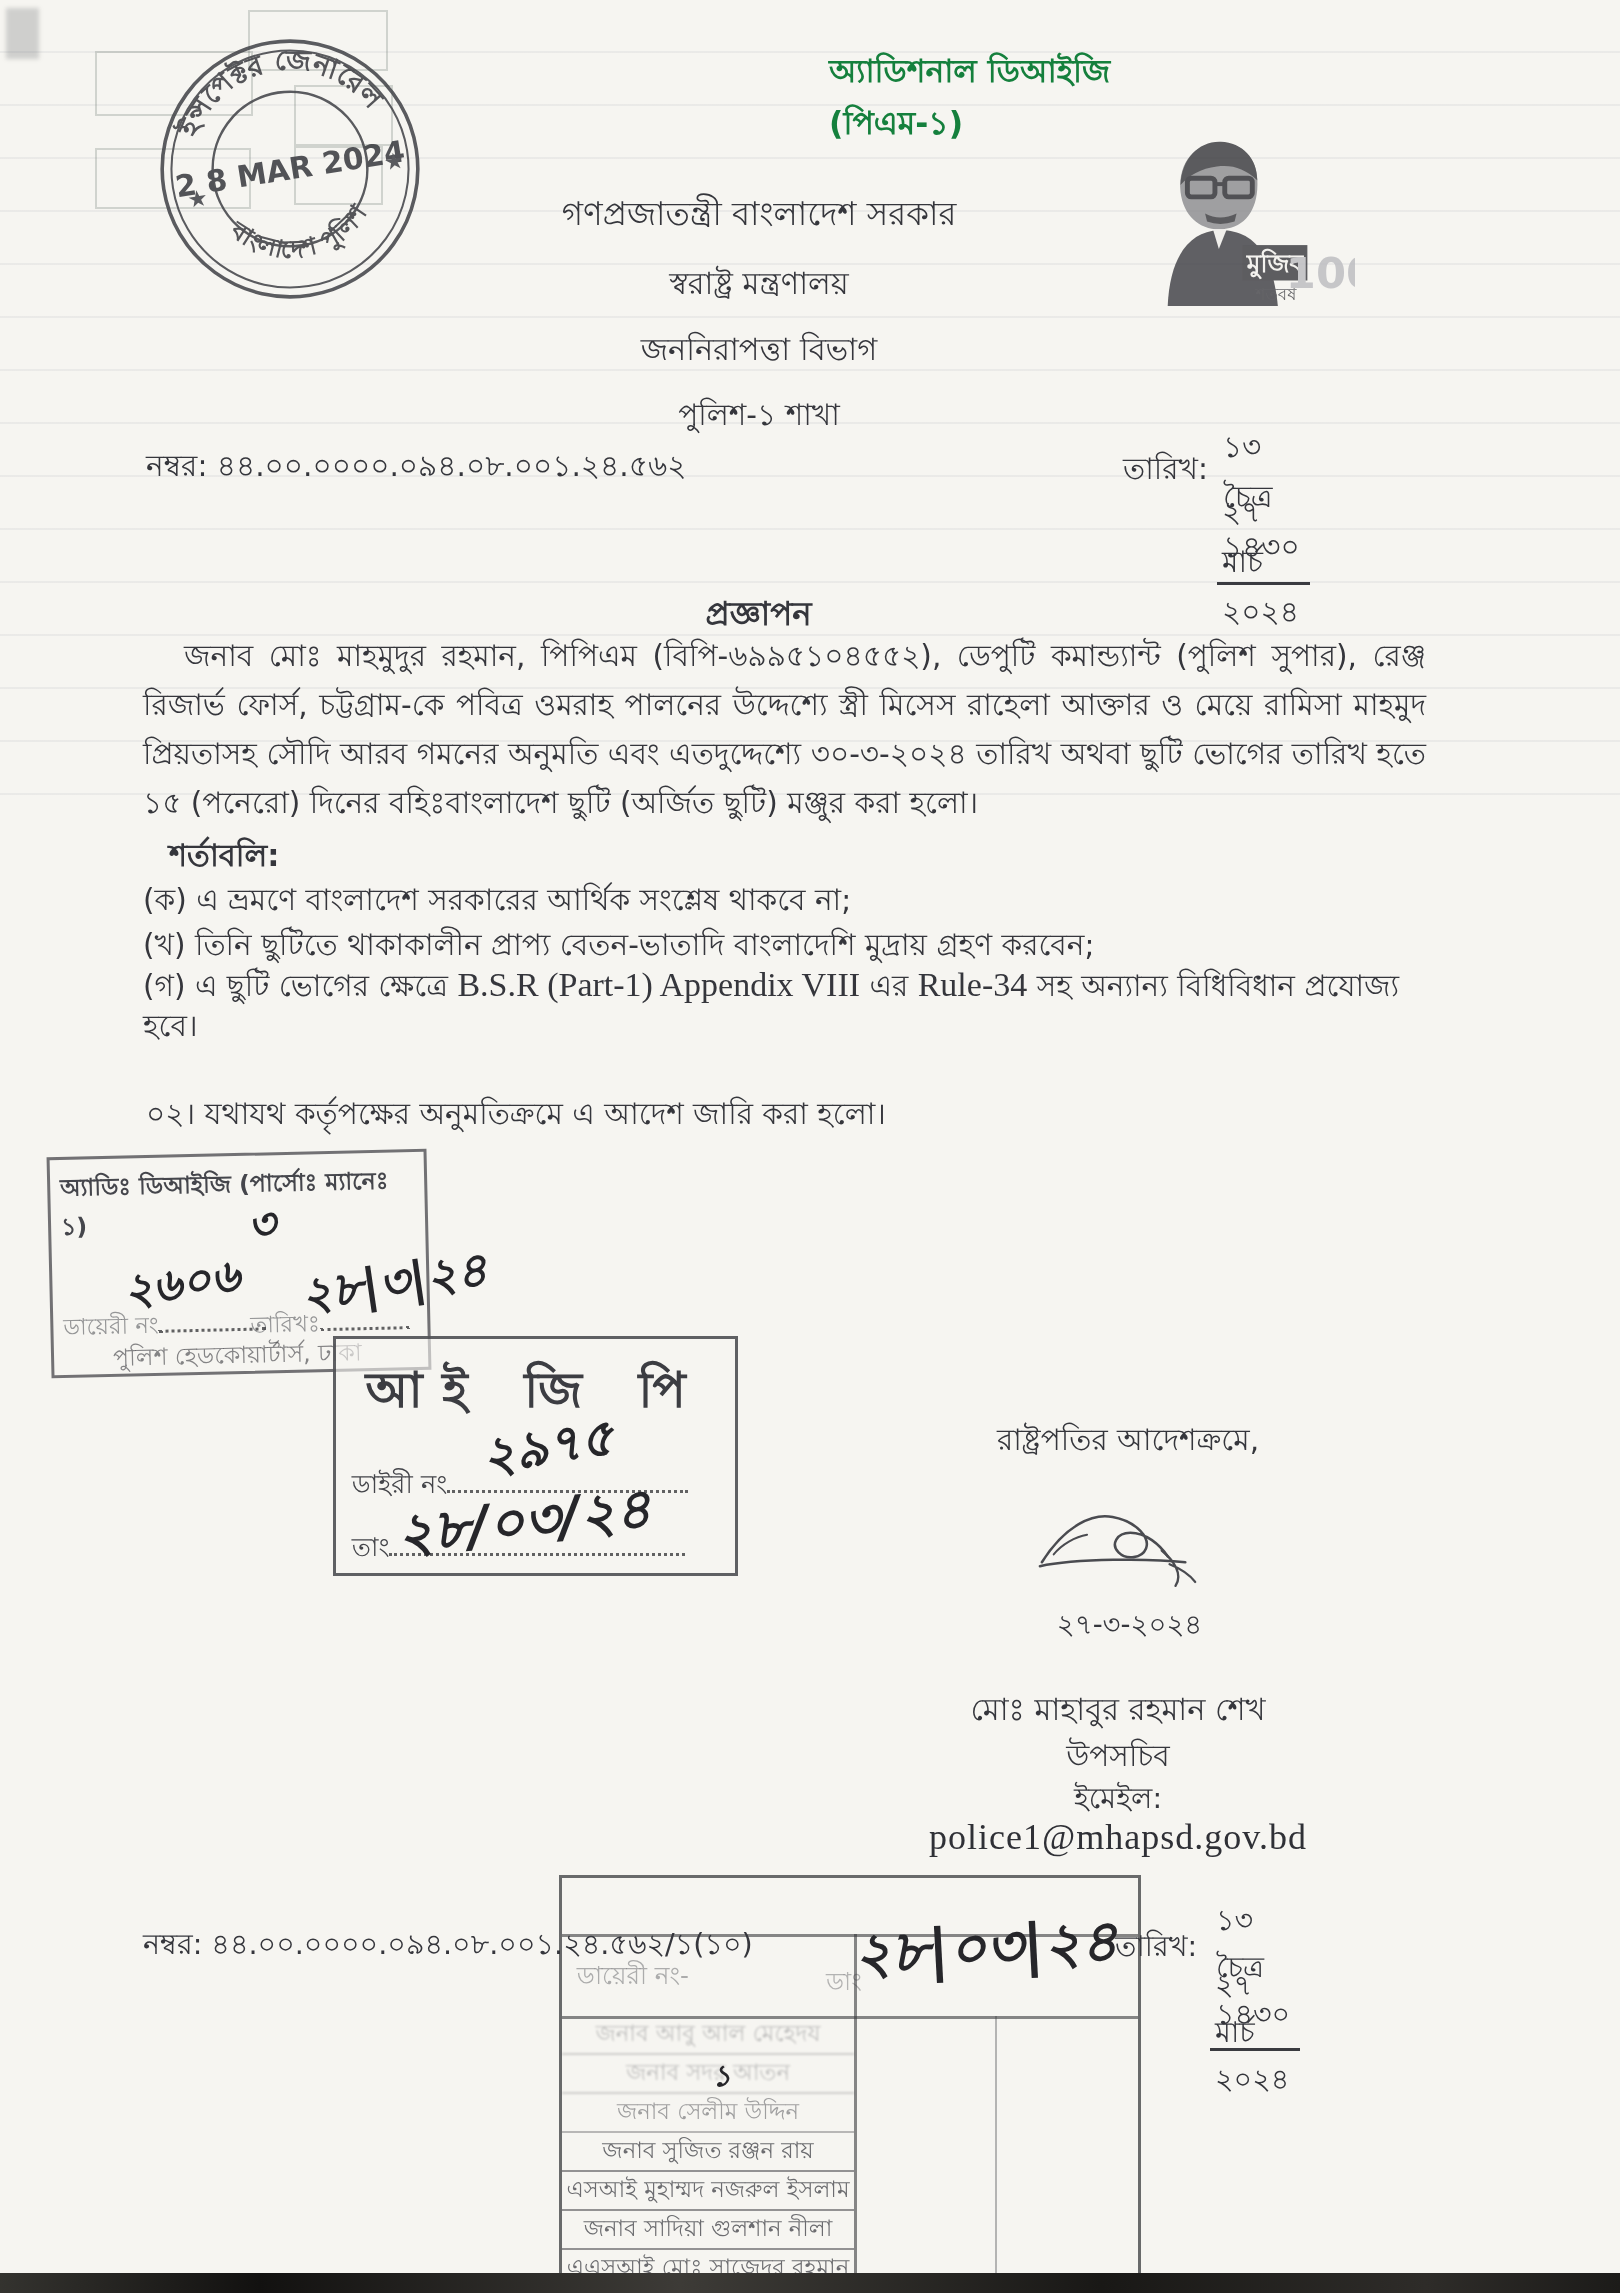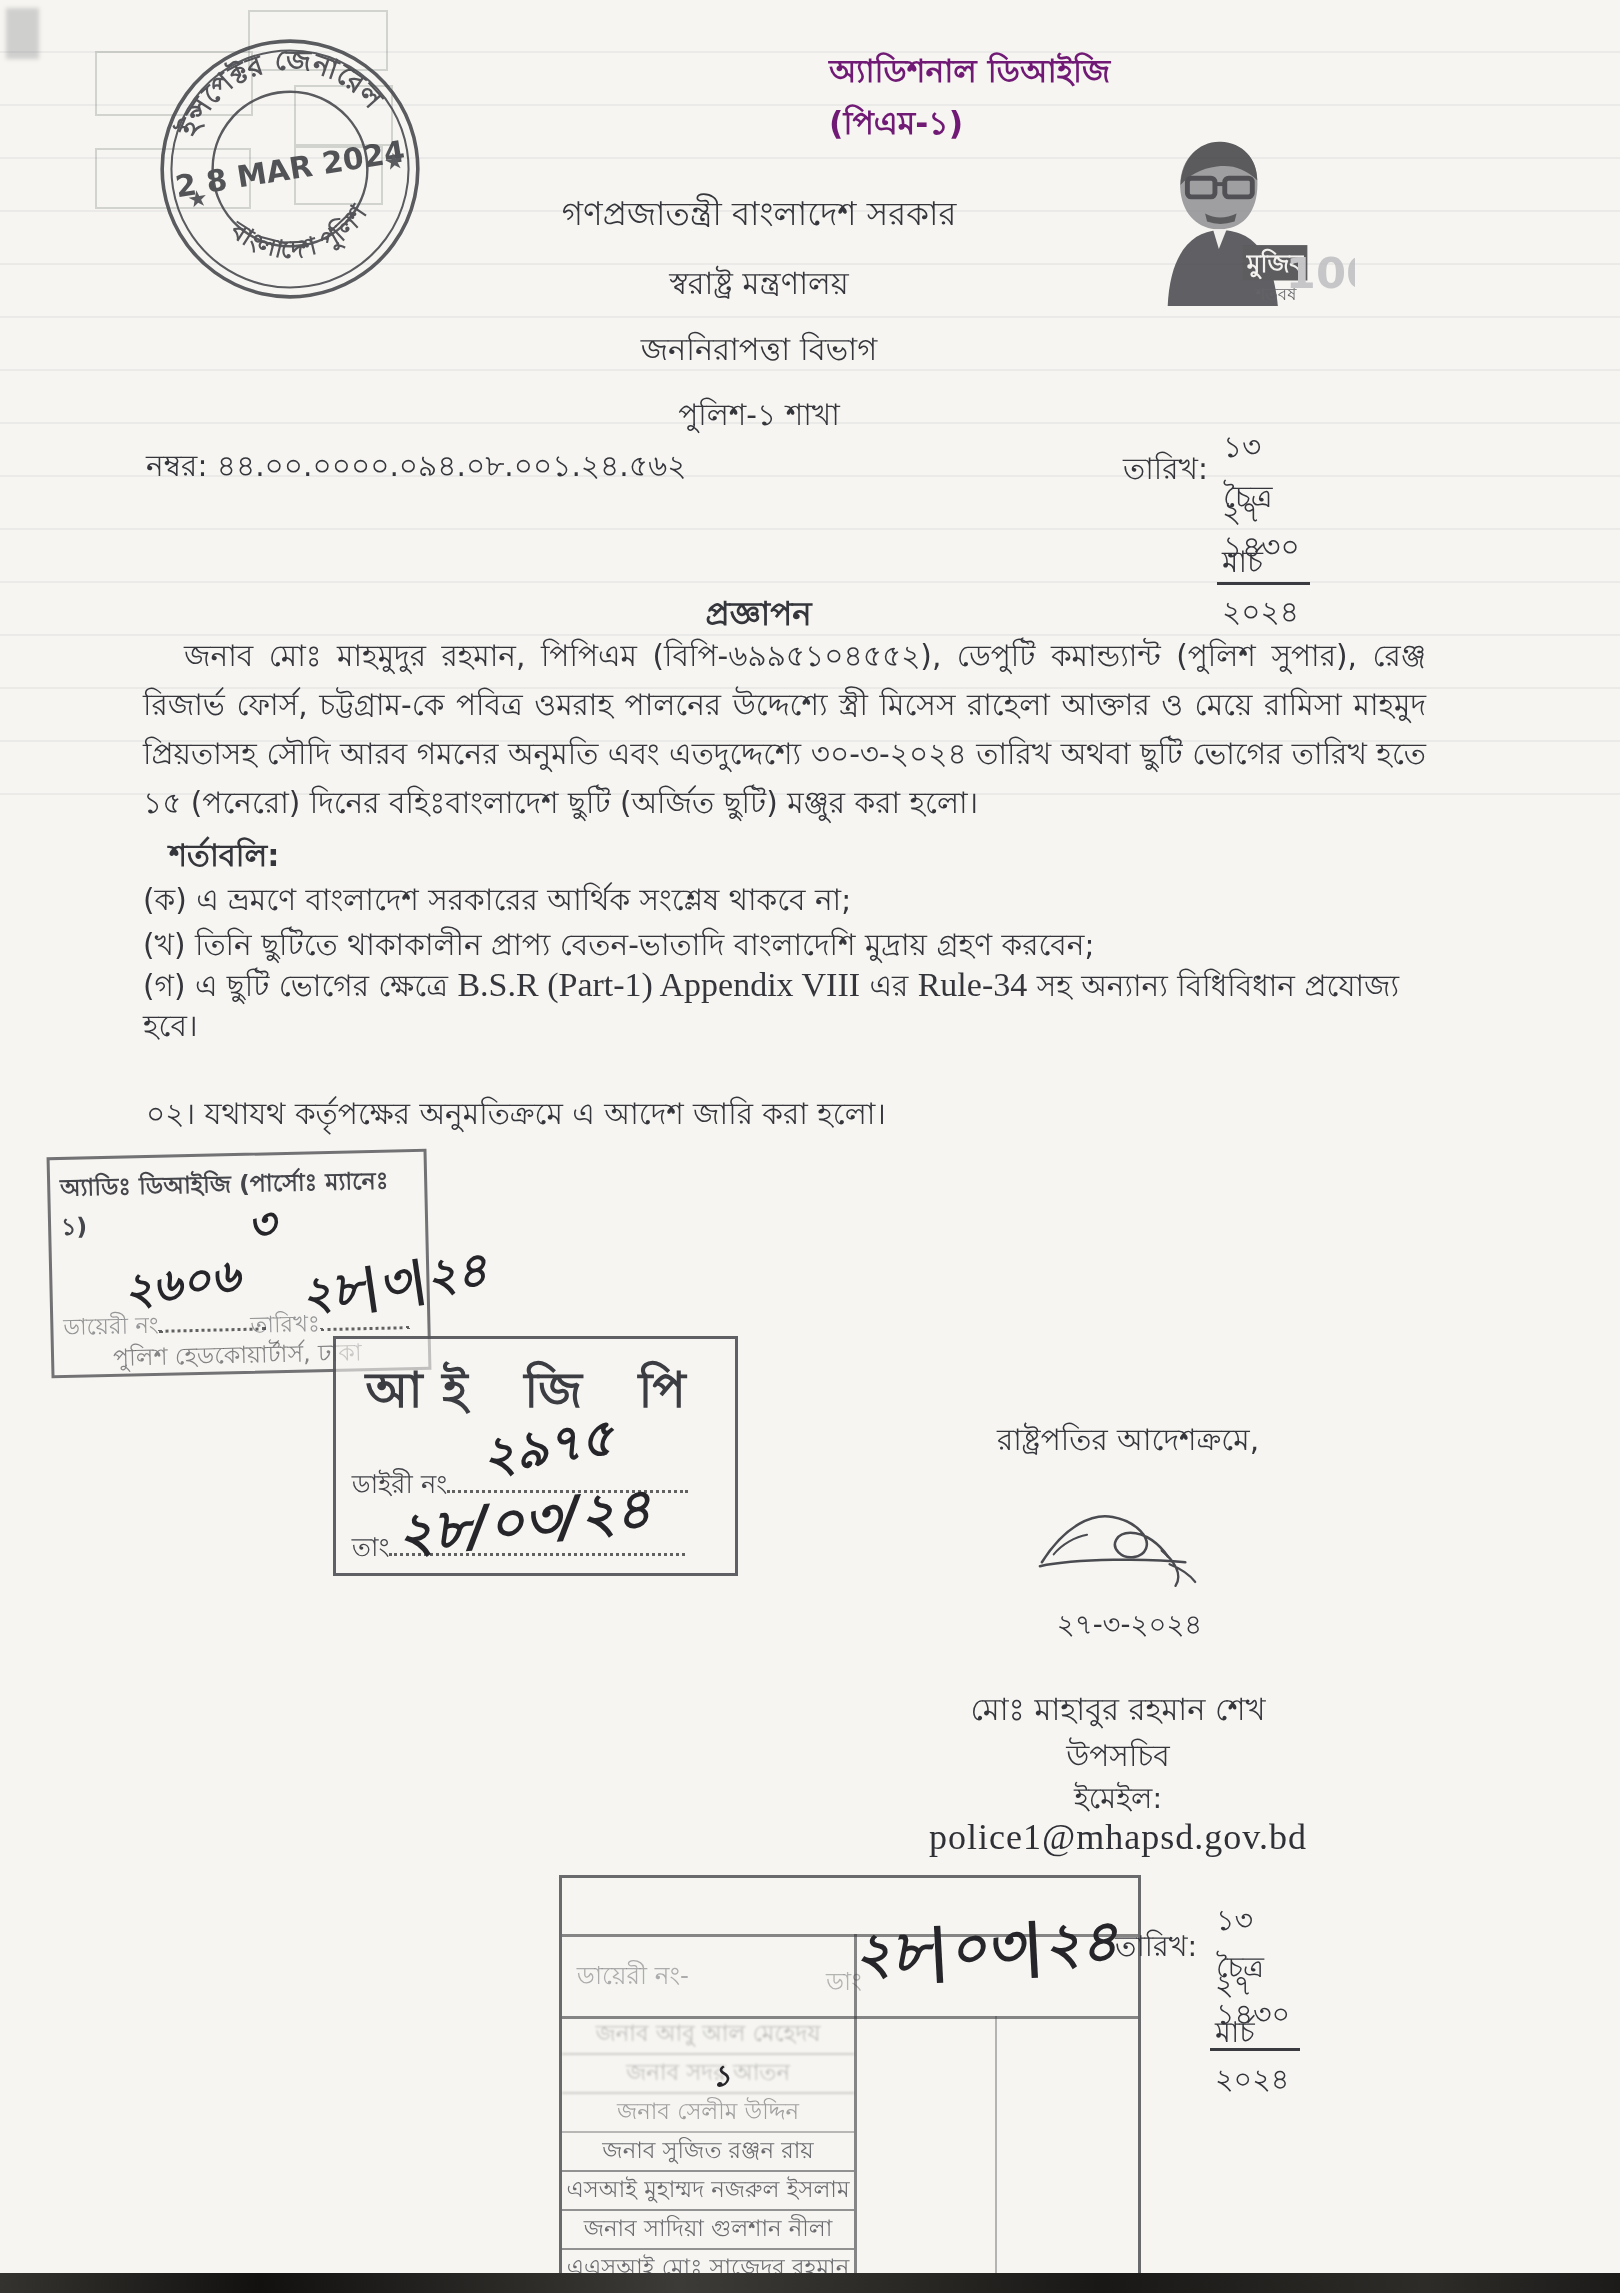"অ্যাডিশনাল ডিআইজি (পিএম-১)" #office-line { color: #701a75 -> #15803d }
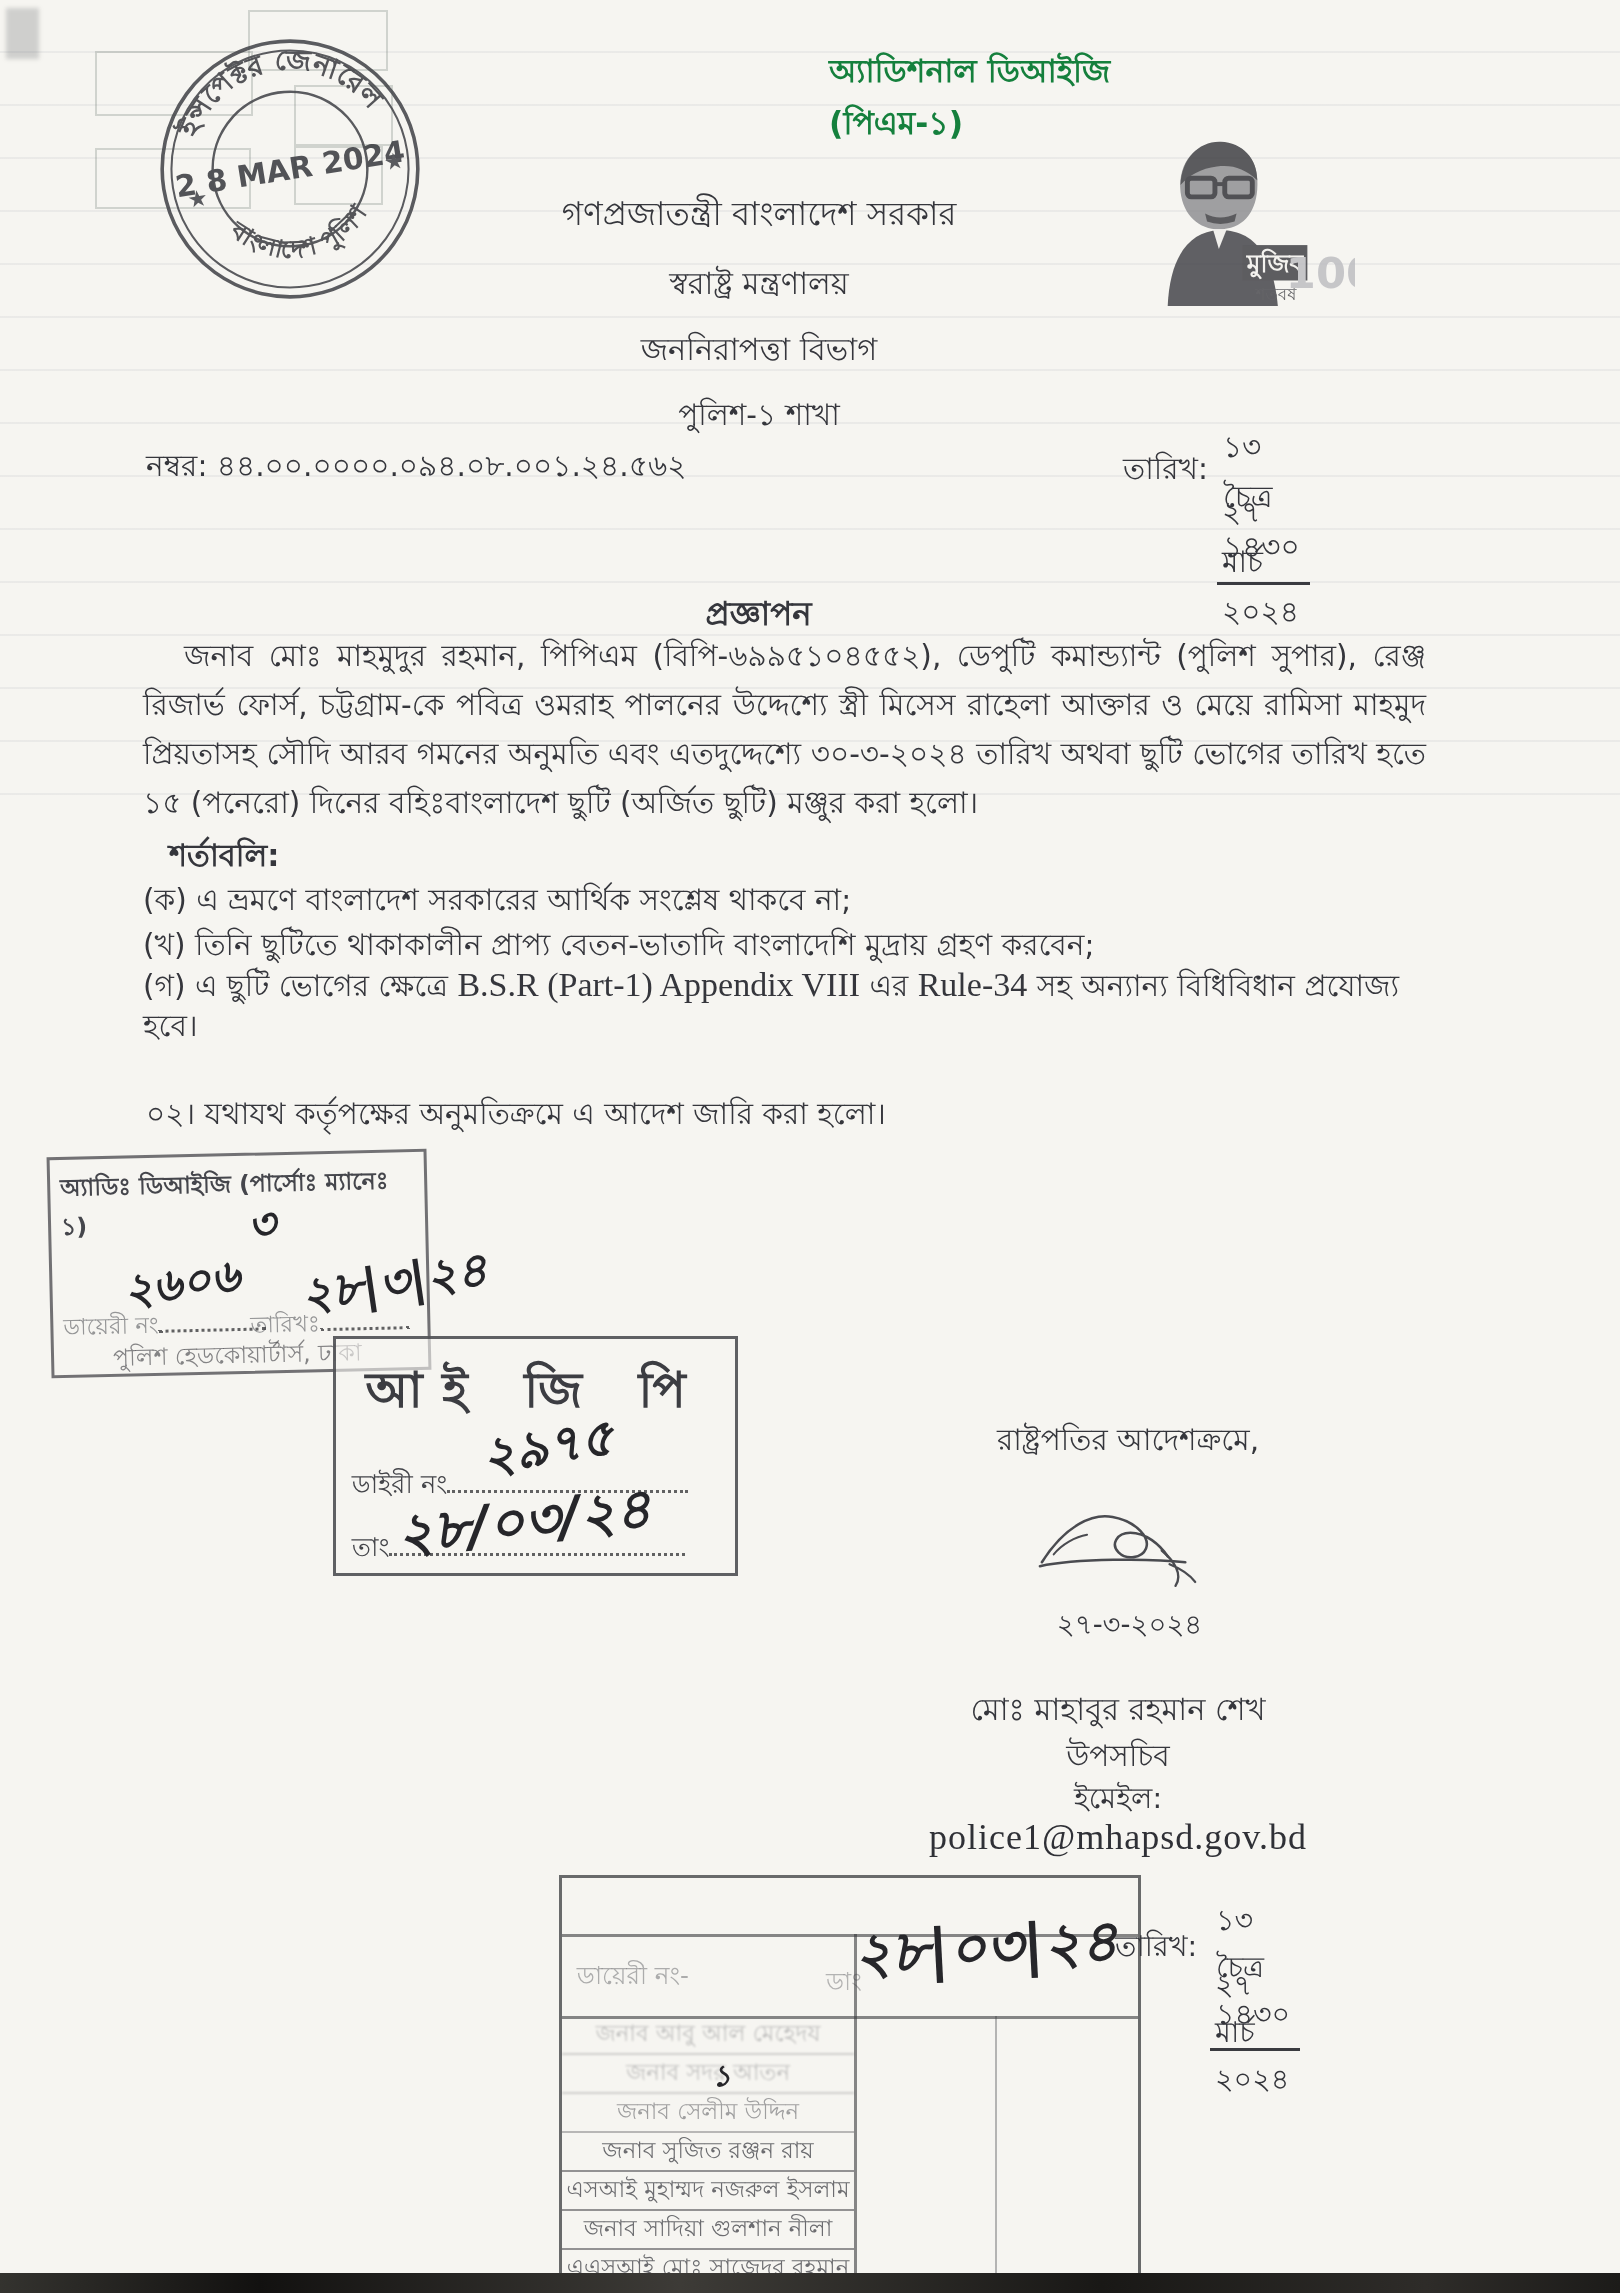"নম্বর:" div.abs { html: none -> <div>নম্বর: ৪৪.০০.০০০০.০৯৪.০৮.০০১.২৪.৫৬২/১(১০)</div> }
